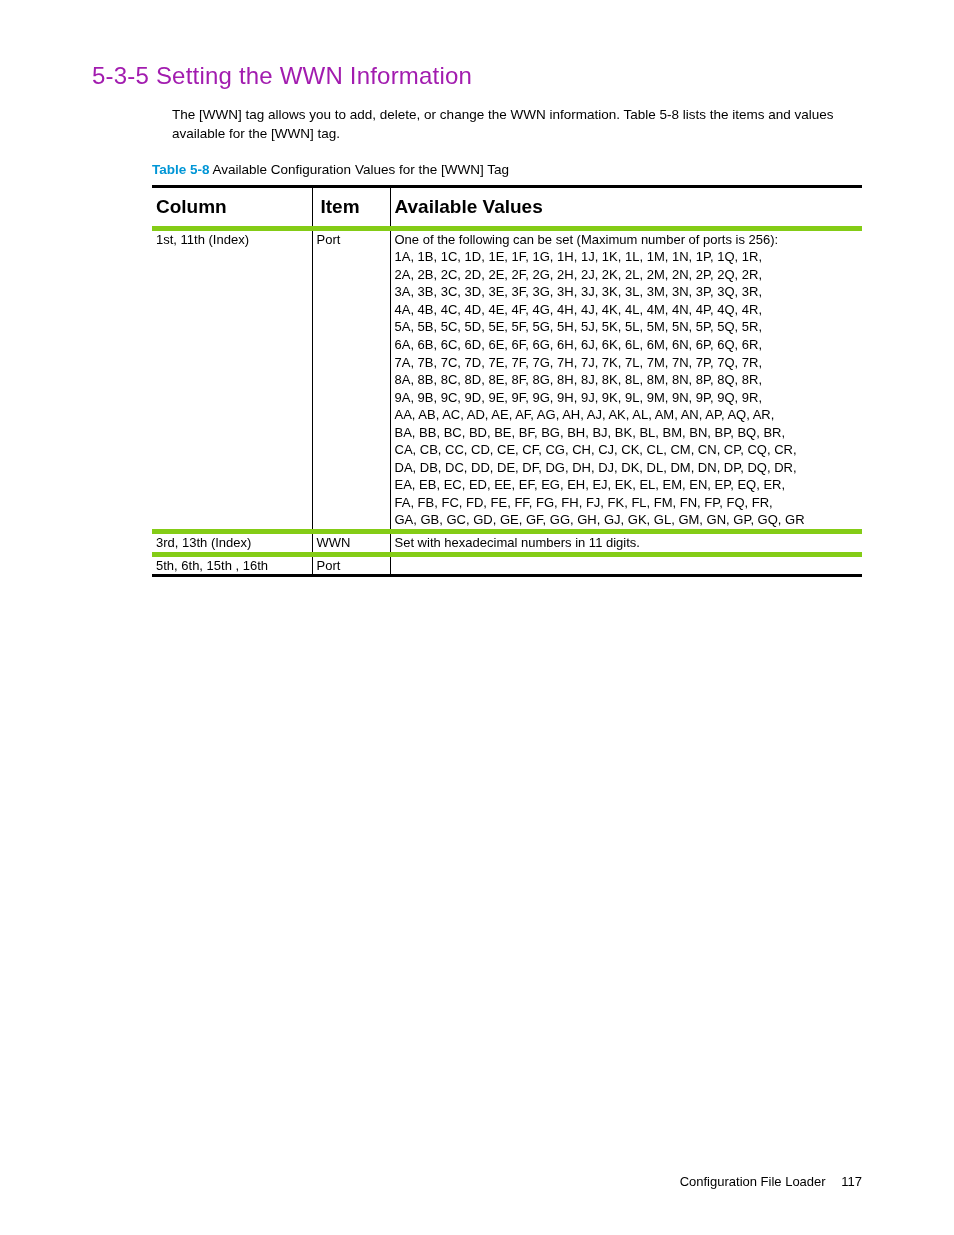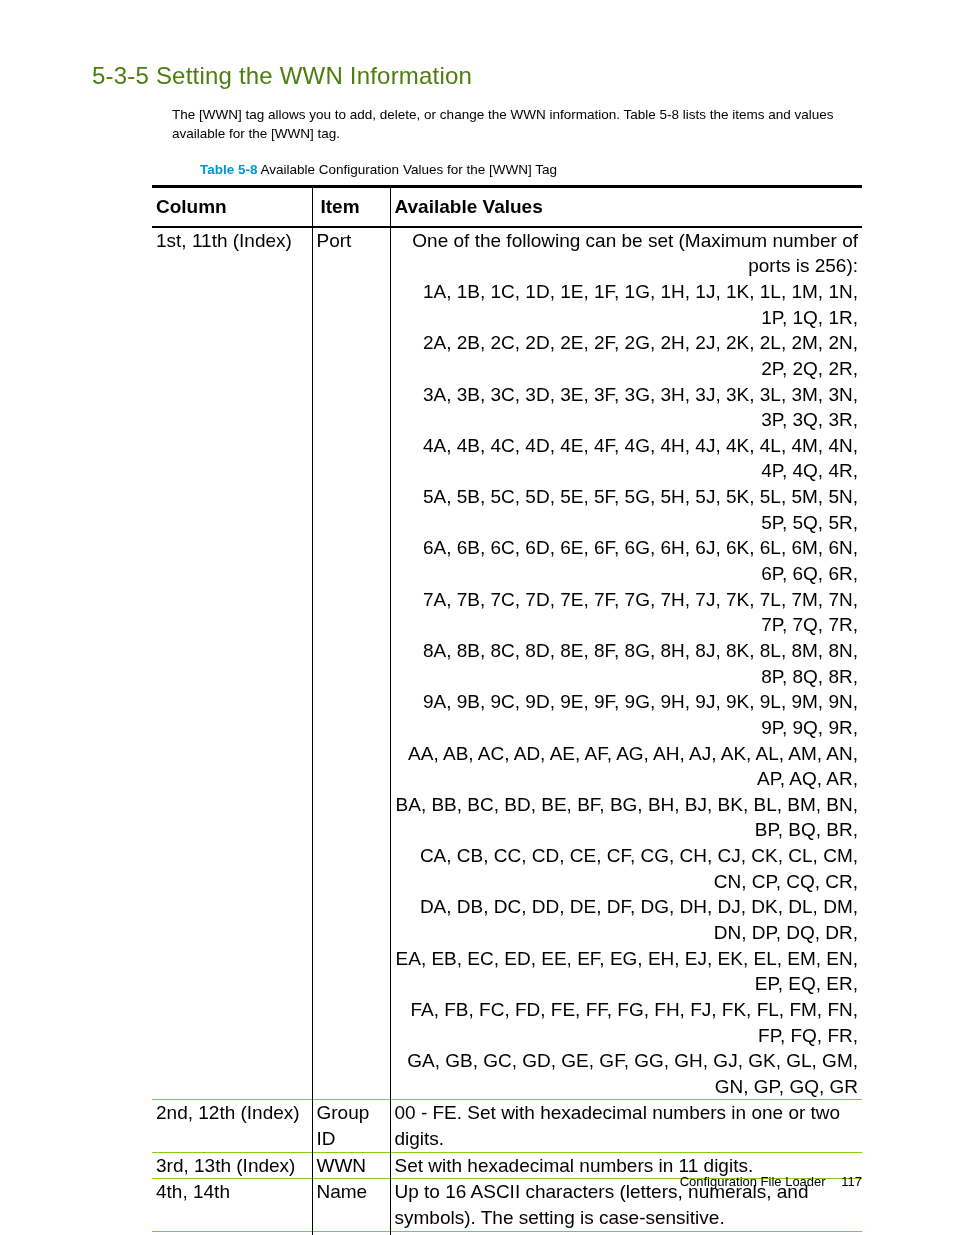"5-3-5 Setting the WWN Information" .section-heading { color: #4d7c0f -> #a21caf }
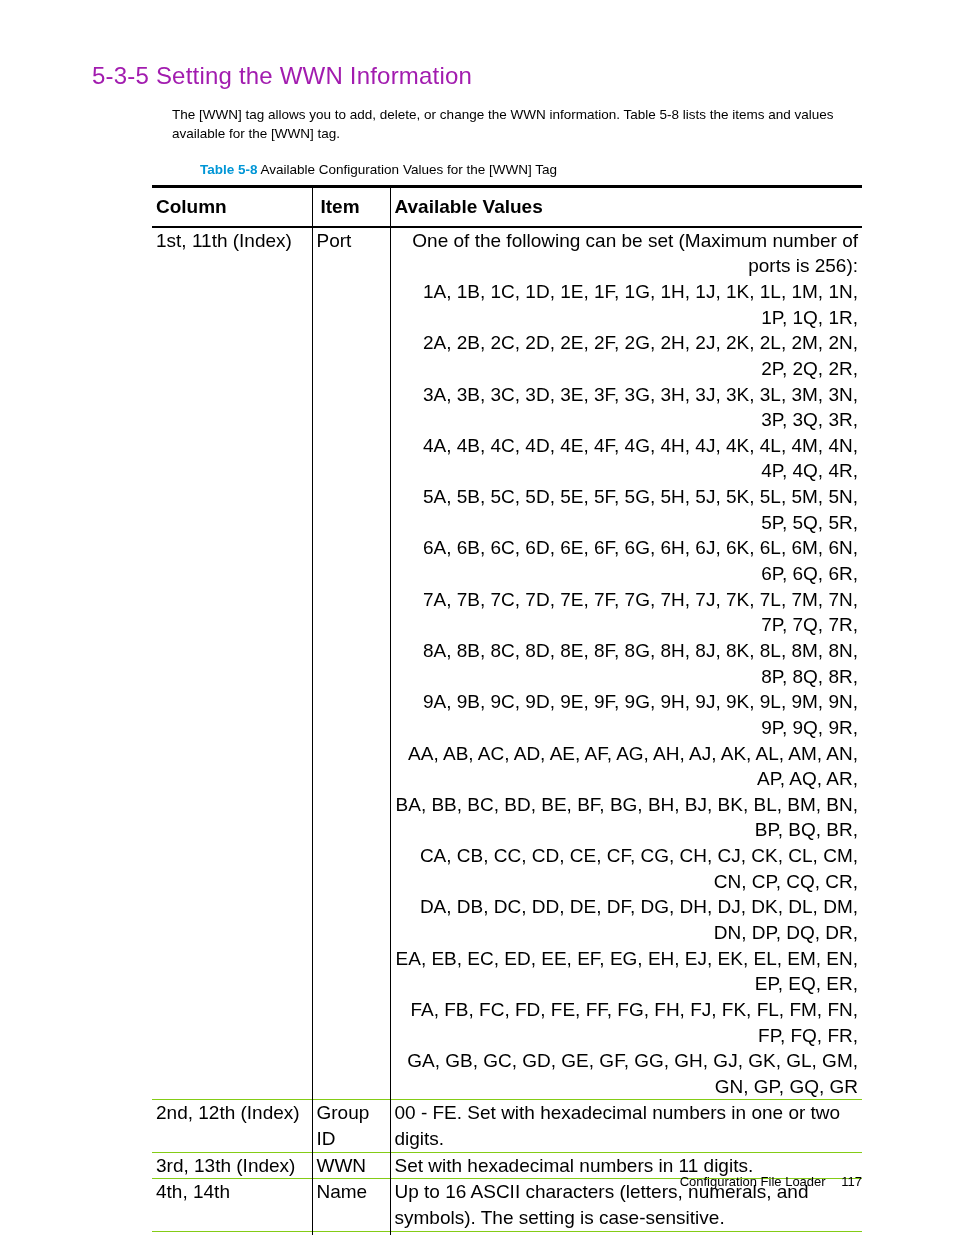"Table 5-8" .table-caption .label { margin-left: 48px -> none }
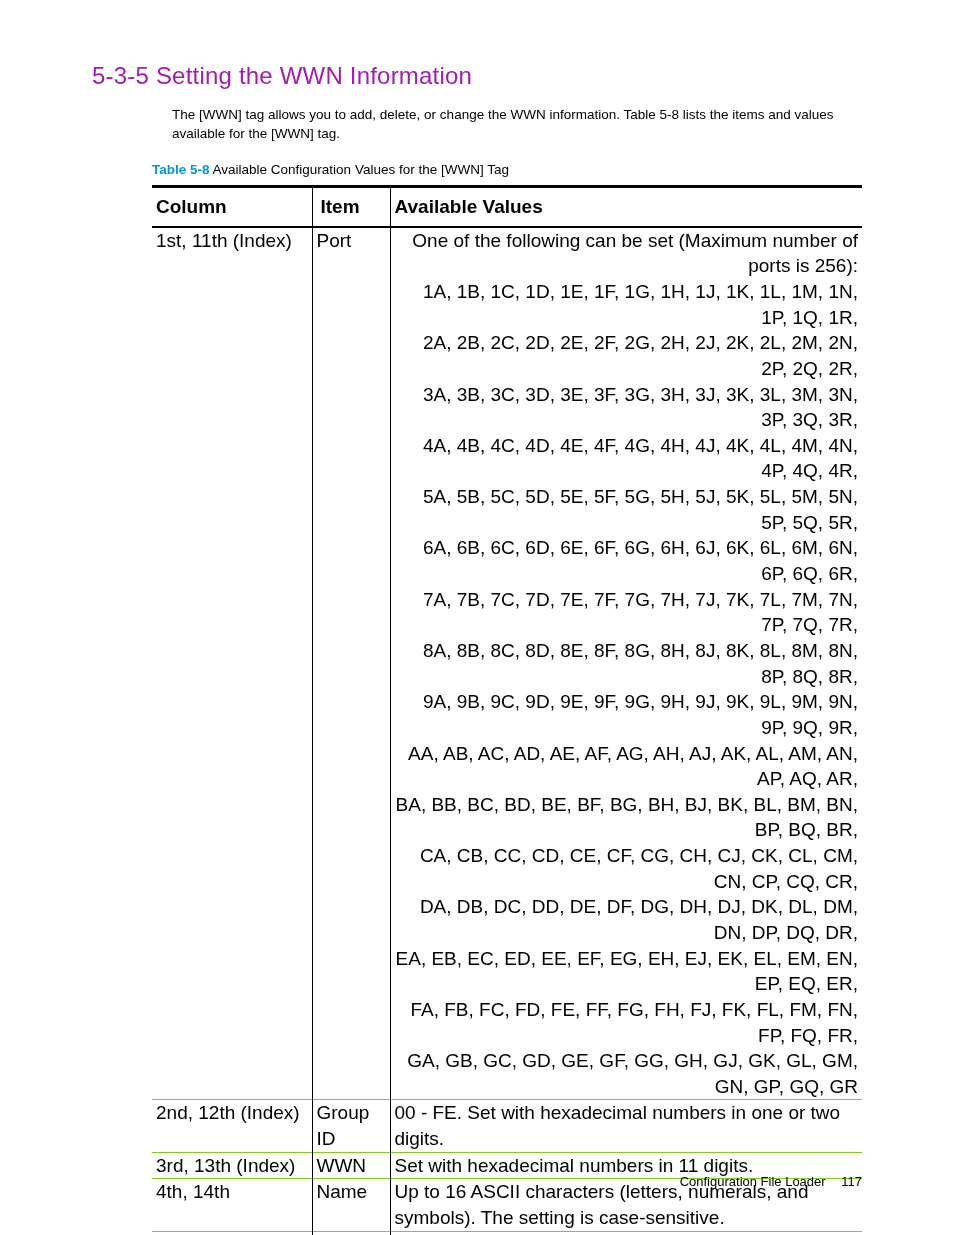"1st, 11th (Index)" td { border-top: 1px solid #84cc16 -> 5px solid #84cc16; font-size: 19px -> 13px }
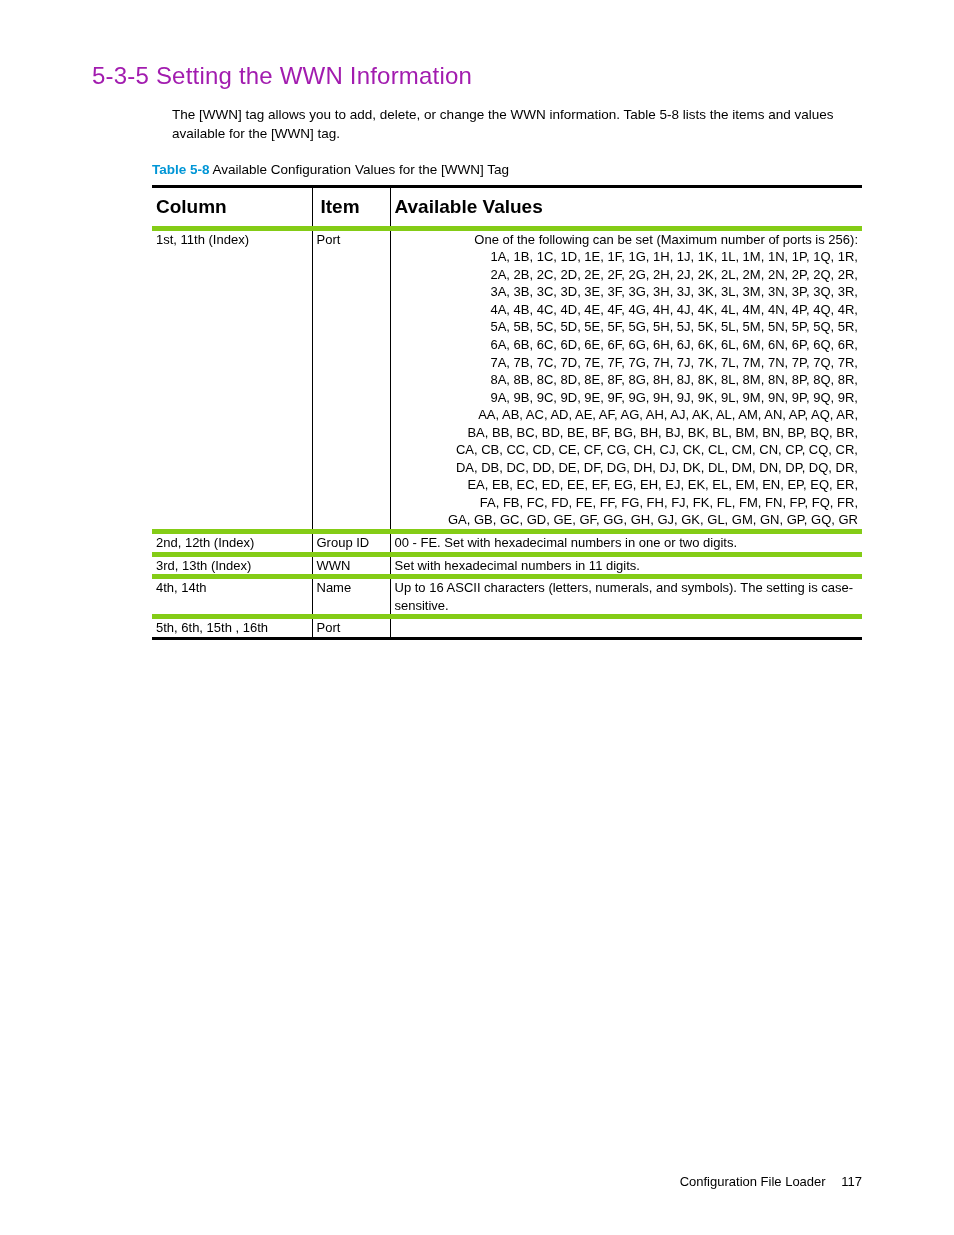"One of the following can" td { text-align: right -> none }
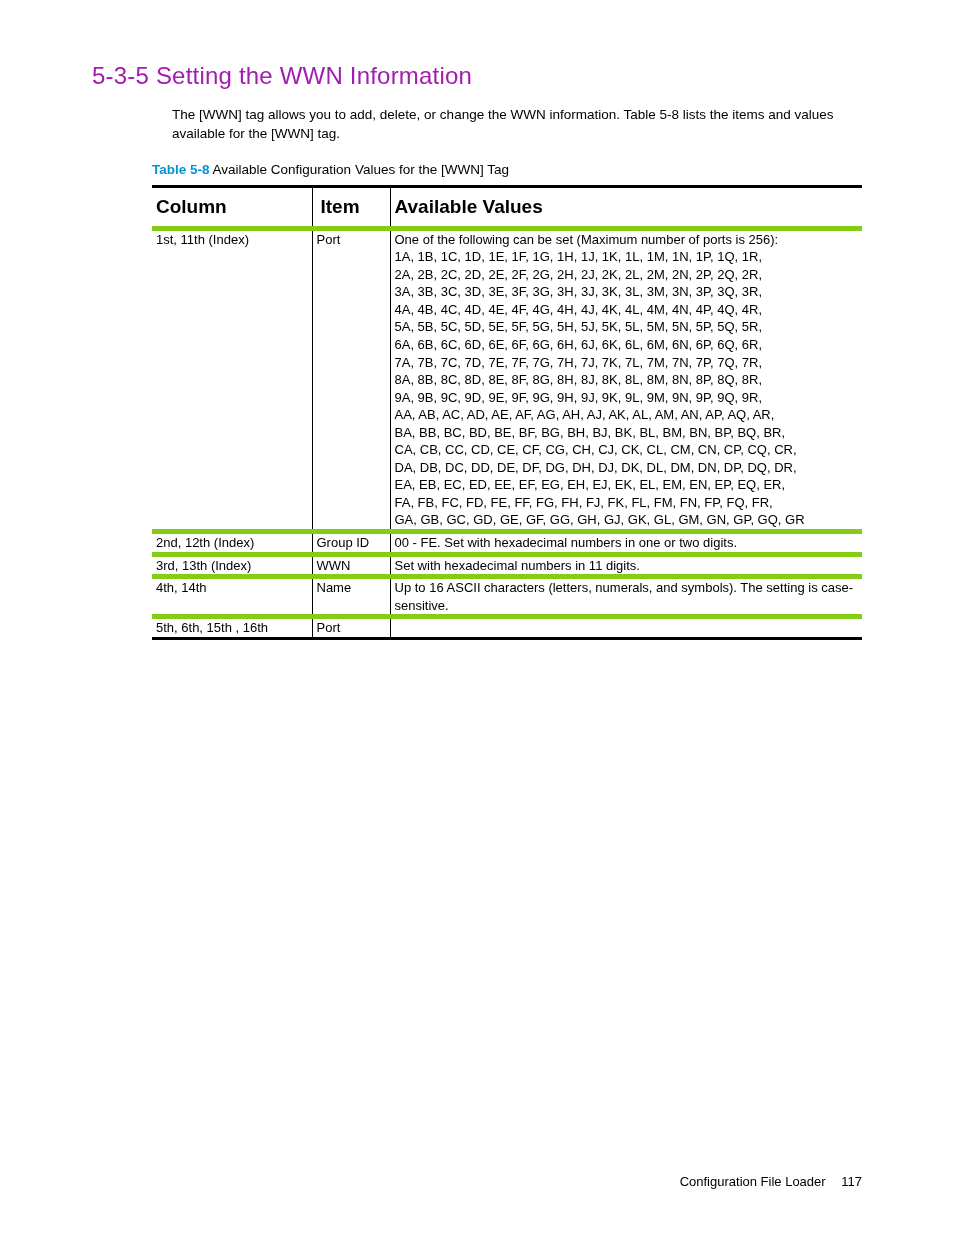"2nd, 12th (Index)" tr { html: <tr> <td>2nd, 12th (Index)</td> <td>Group ID</td> <td>00 - FE. Set with hexadecimal numbers in one or two digits.</td> </tr> -> none }
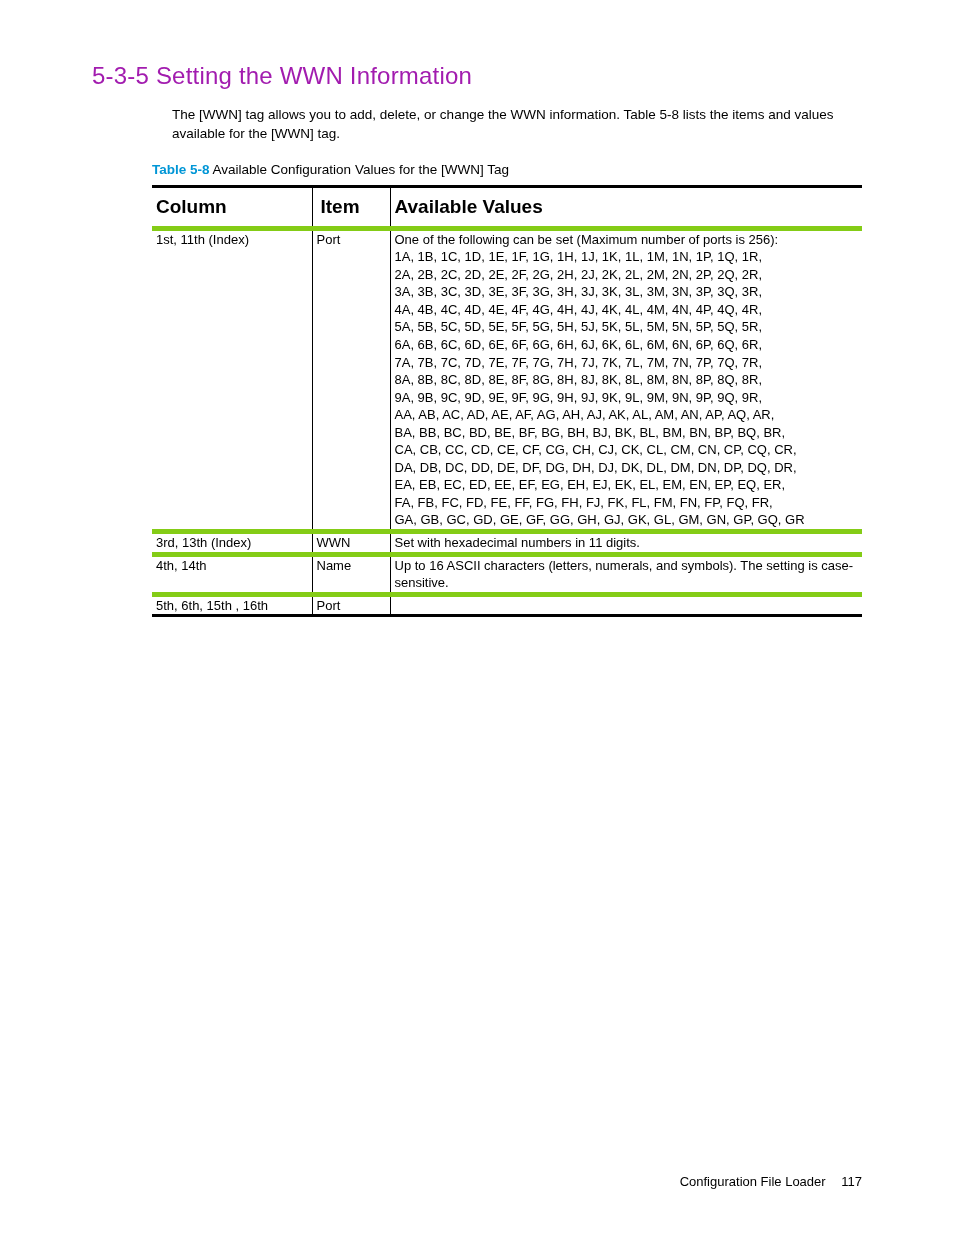"4th, 14th" tr { html: <tr> <td>4th, 14th</td> <td>Name</td> <td>Up to 16 ASCII characters (letters, numerals, and symbols). The setting is case-sensitive.</td> </tr> -> none }
